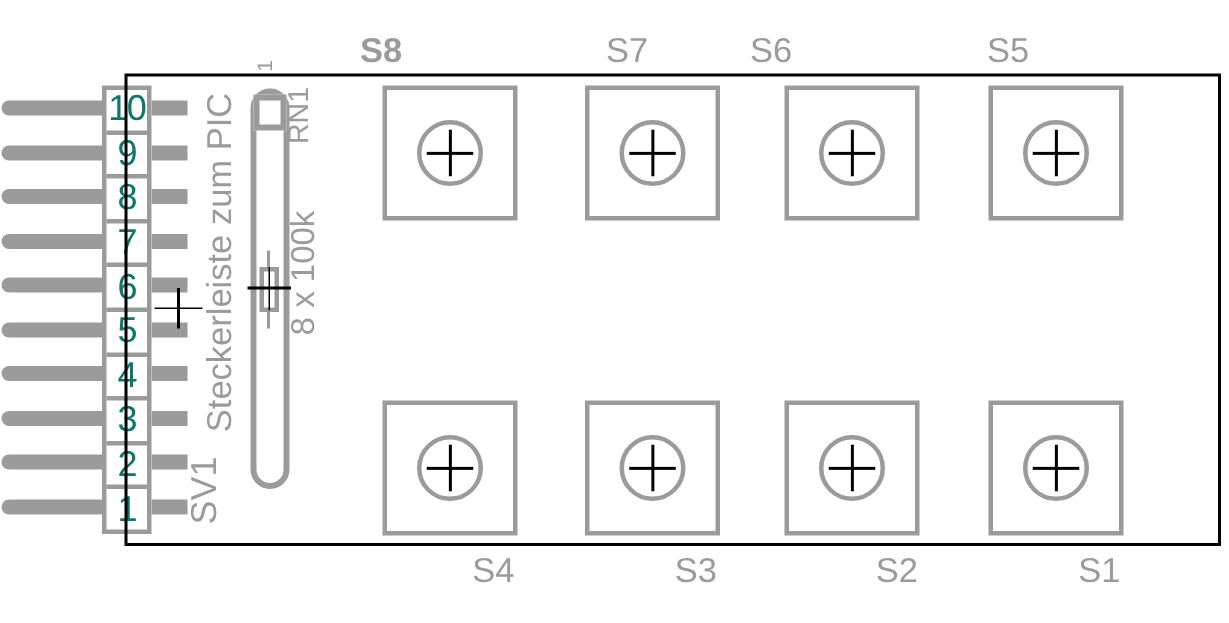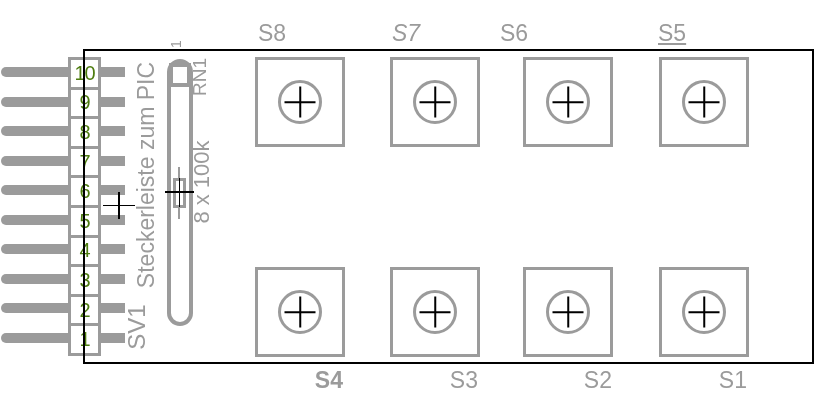"S8" div.abs { font-weight: none -> bold; left: 258px -> 240px }
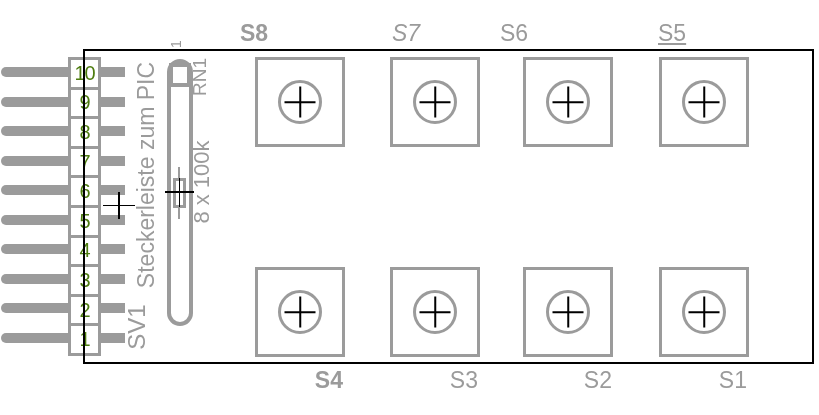"S7" div.abs { font-style: italic -> none; left: 392px -> 404px }
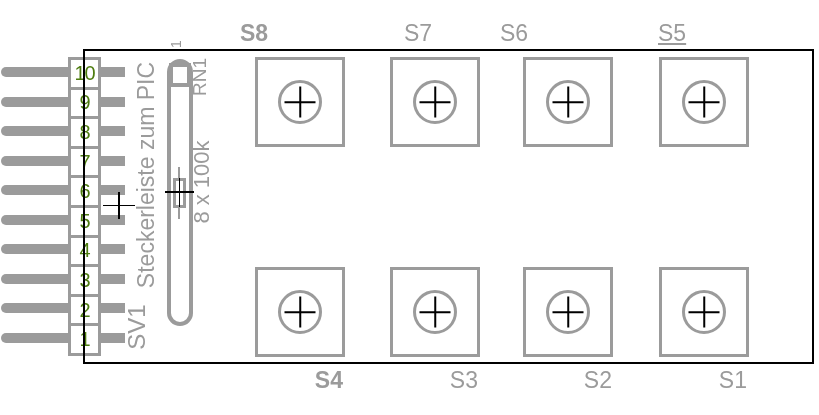"S5" div.abs { text-decoration: underline -> none }
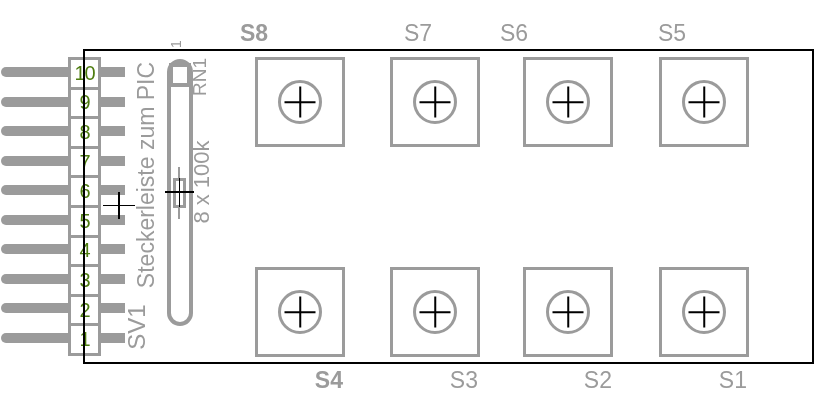"10" .conn-cell { color: #4d7c0f -> #0f766e; font-size: 20px -> 24px }
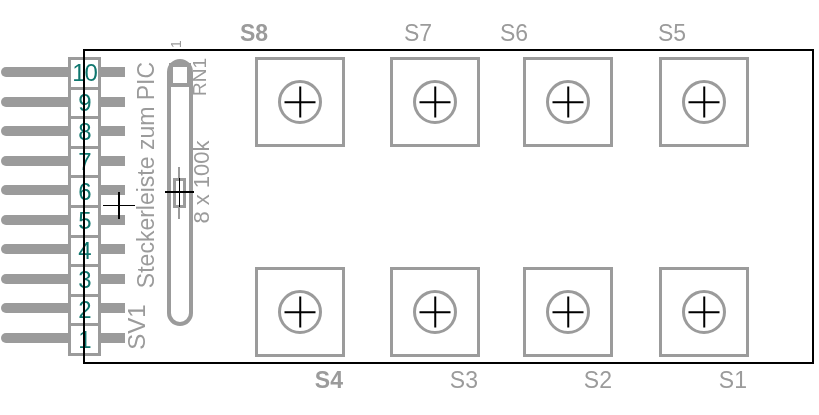"S4" div.abs { font-weight: bold -> none }
